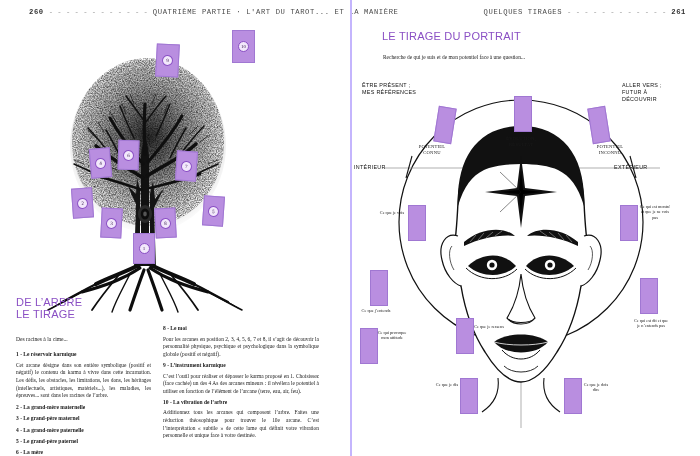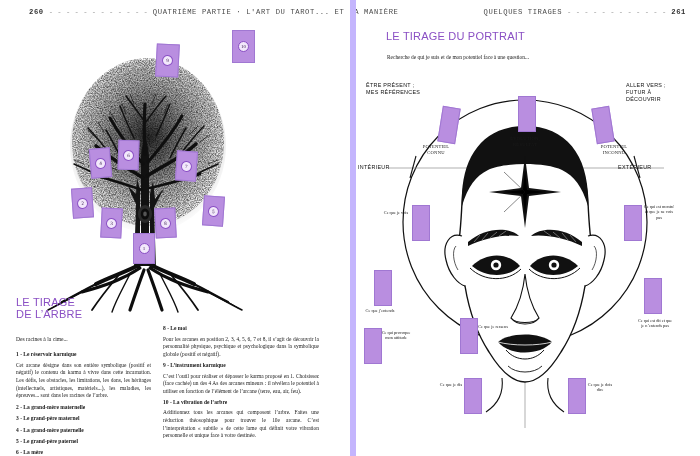"QUELQUES TIRAGES - - -" .page-right { border-left: 6px solid #c4b5fd -> 2px solid #c4b5fd }
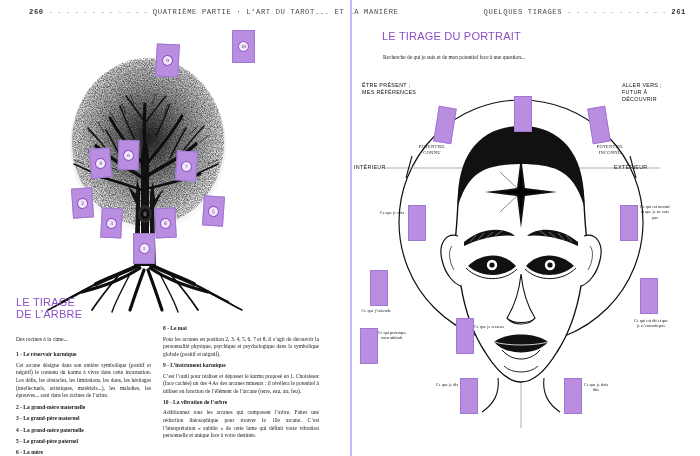"LE TIRAGE" div { order: before "DE L’ARBRE" -> after "DE L’ARBRE" }
